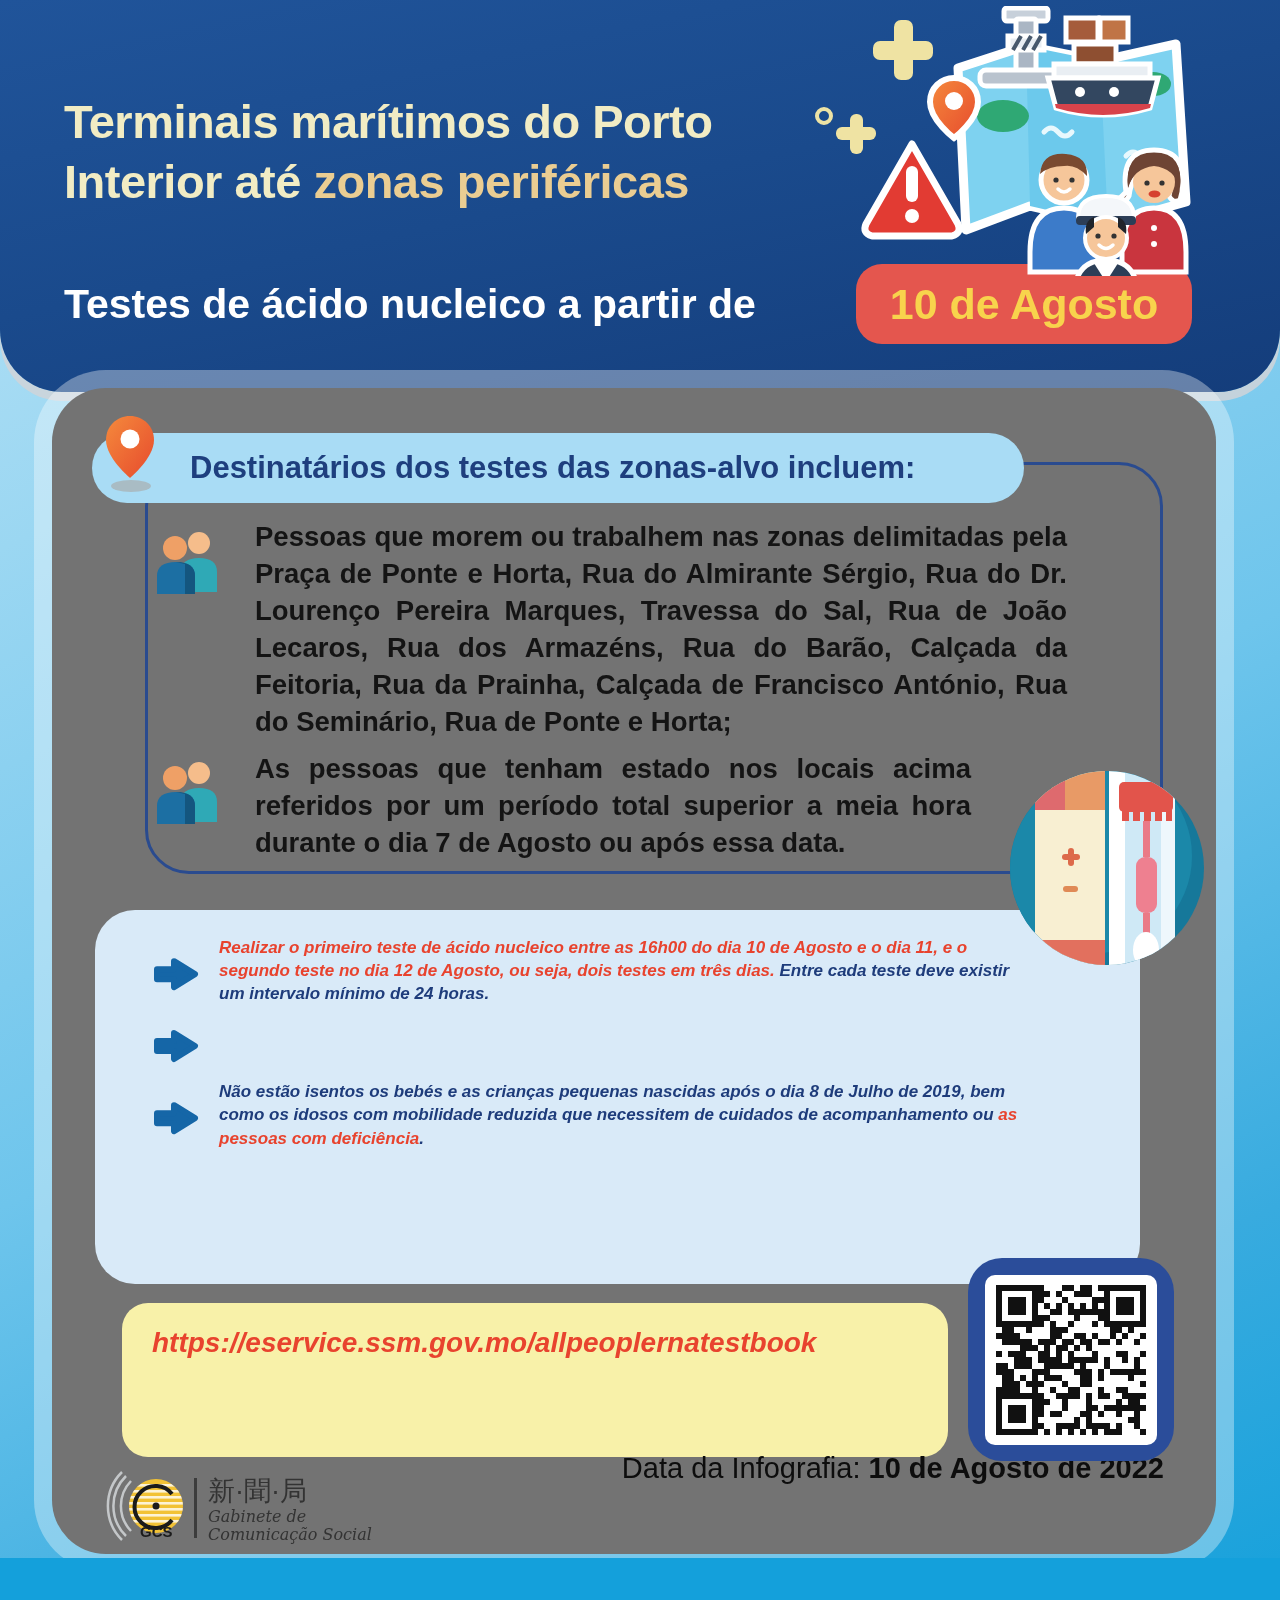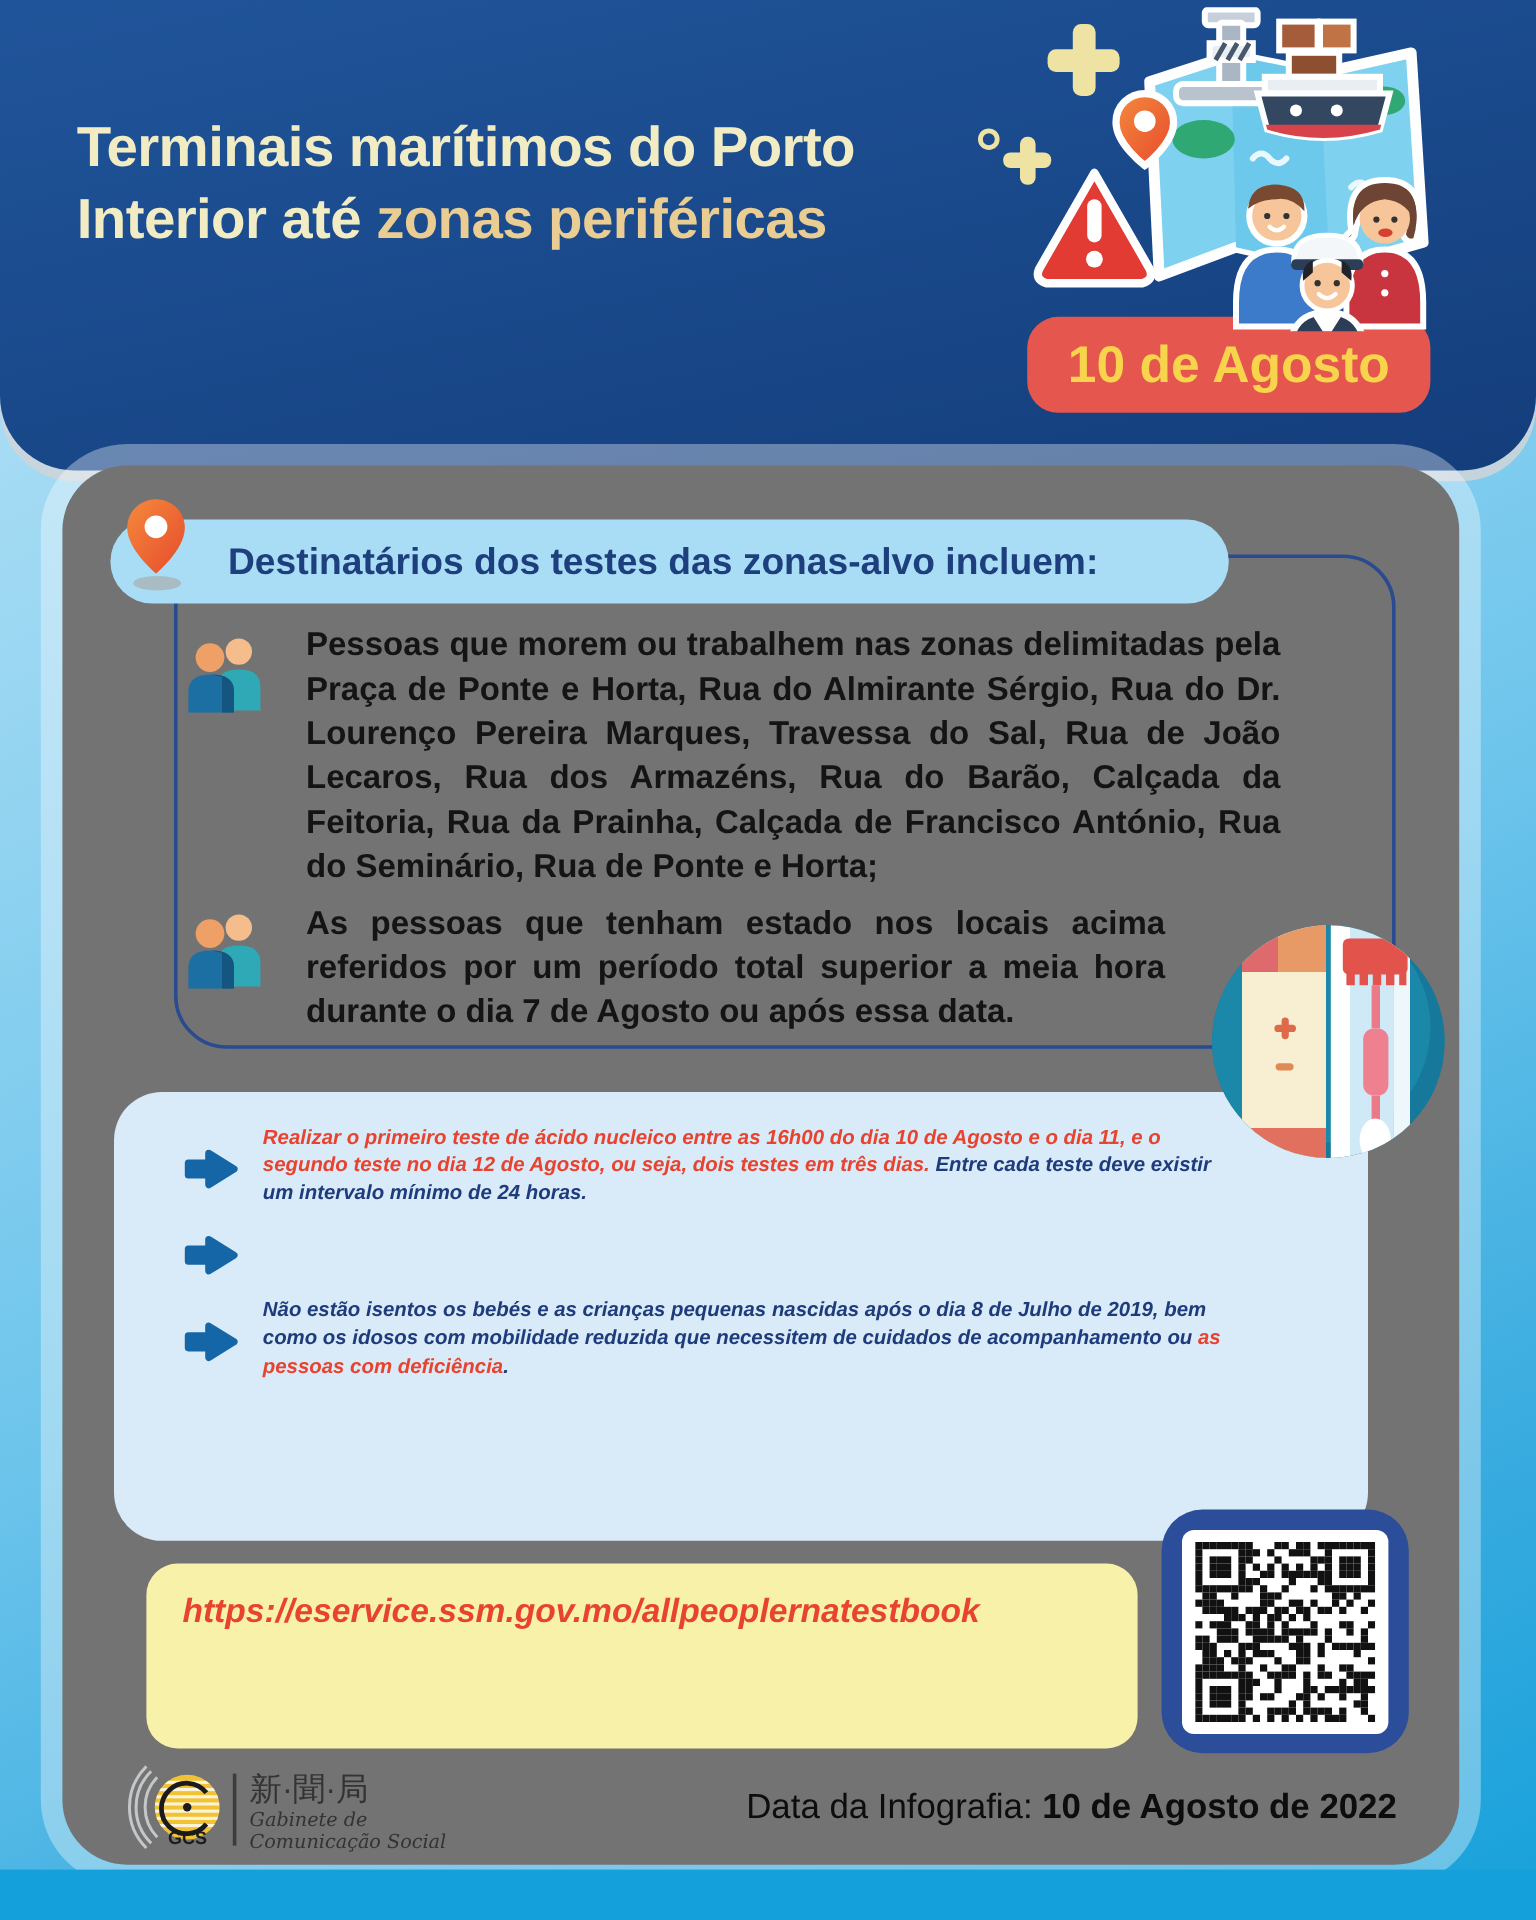"Testes de ácido nucleico a" div.abs { html: none -> <div>Testes de ácido nucleico a partir de</div> }
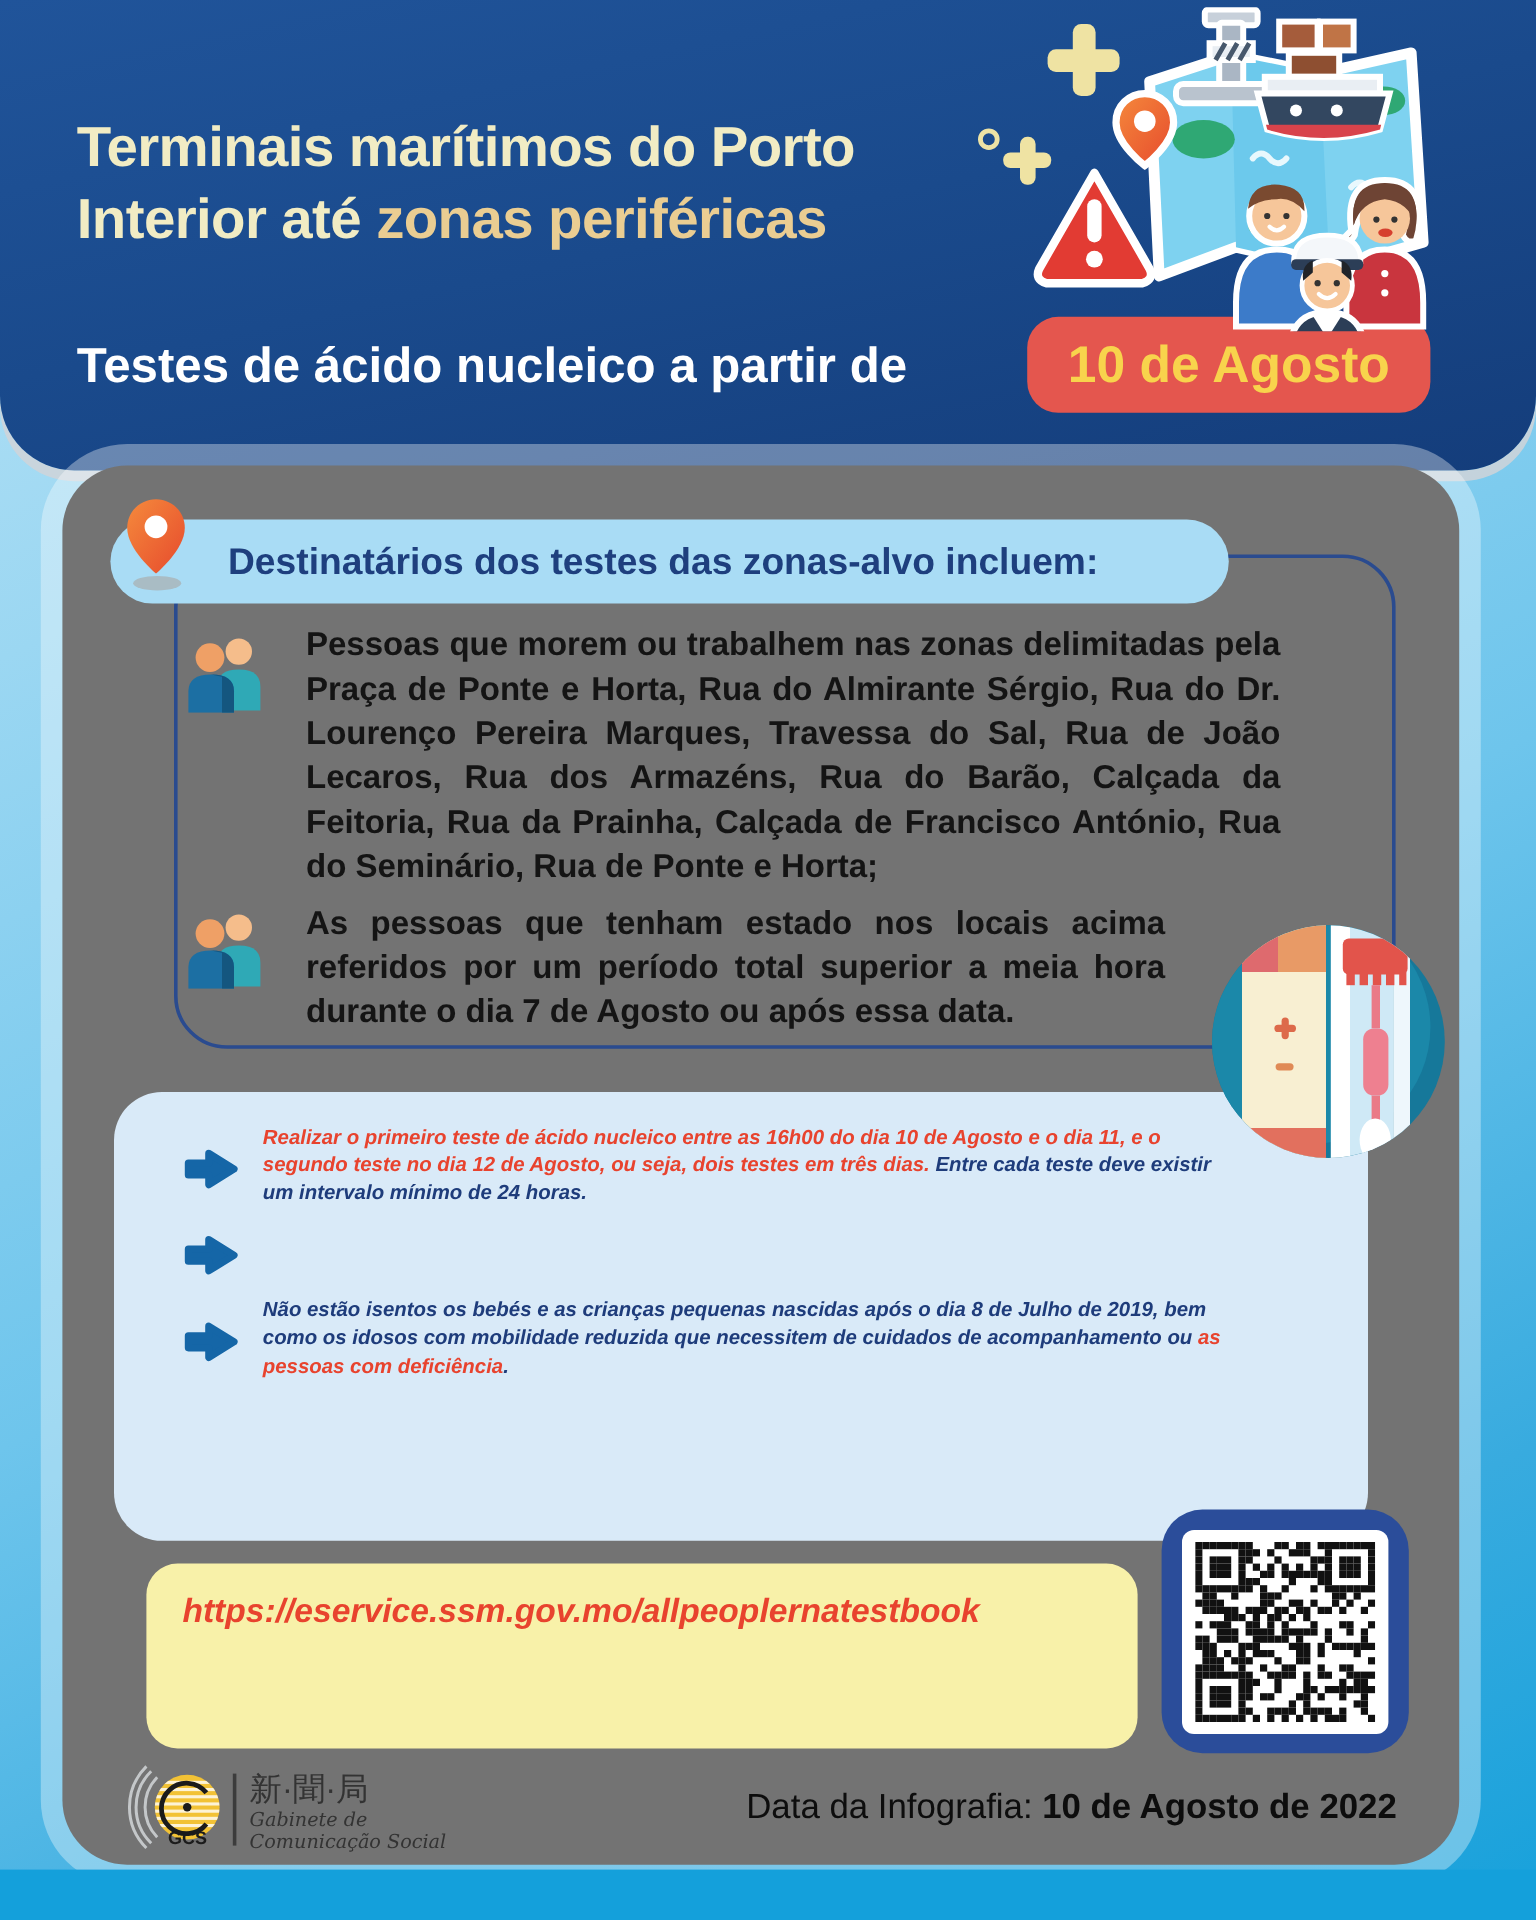"Data da Infografia: 10 de" .footer-date { top: 1102px -> 1064px }
